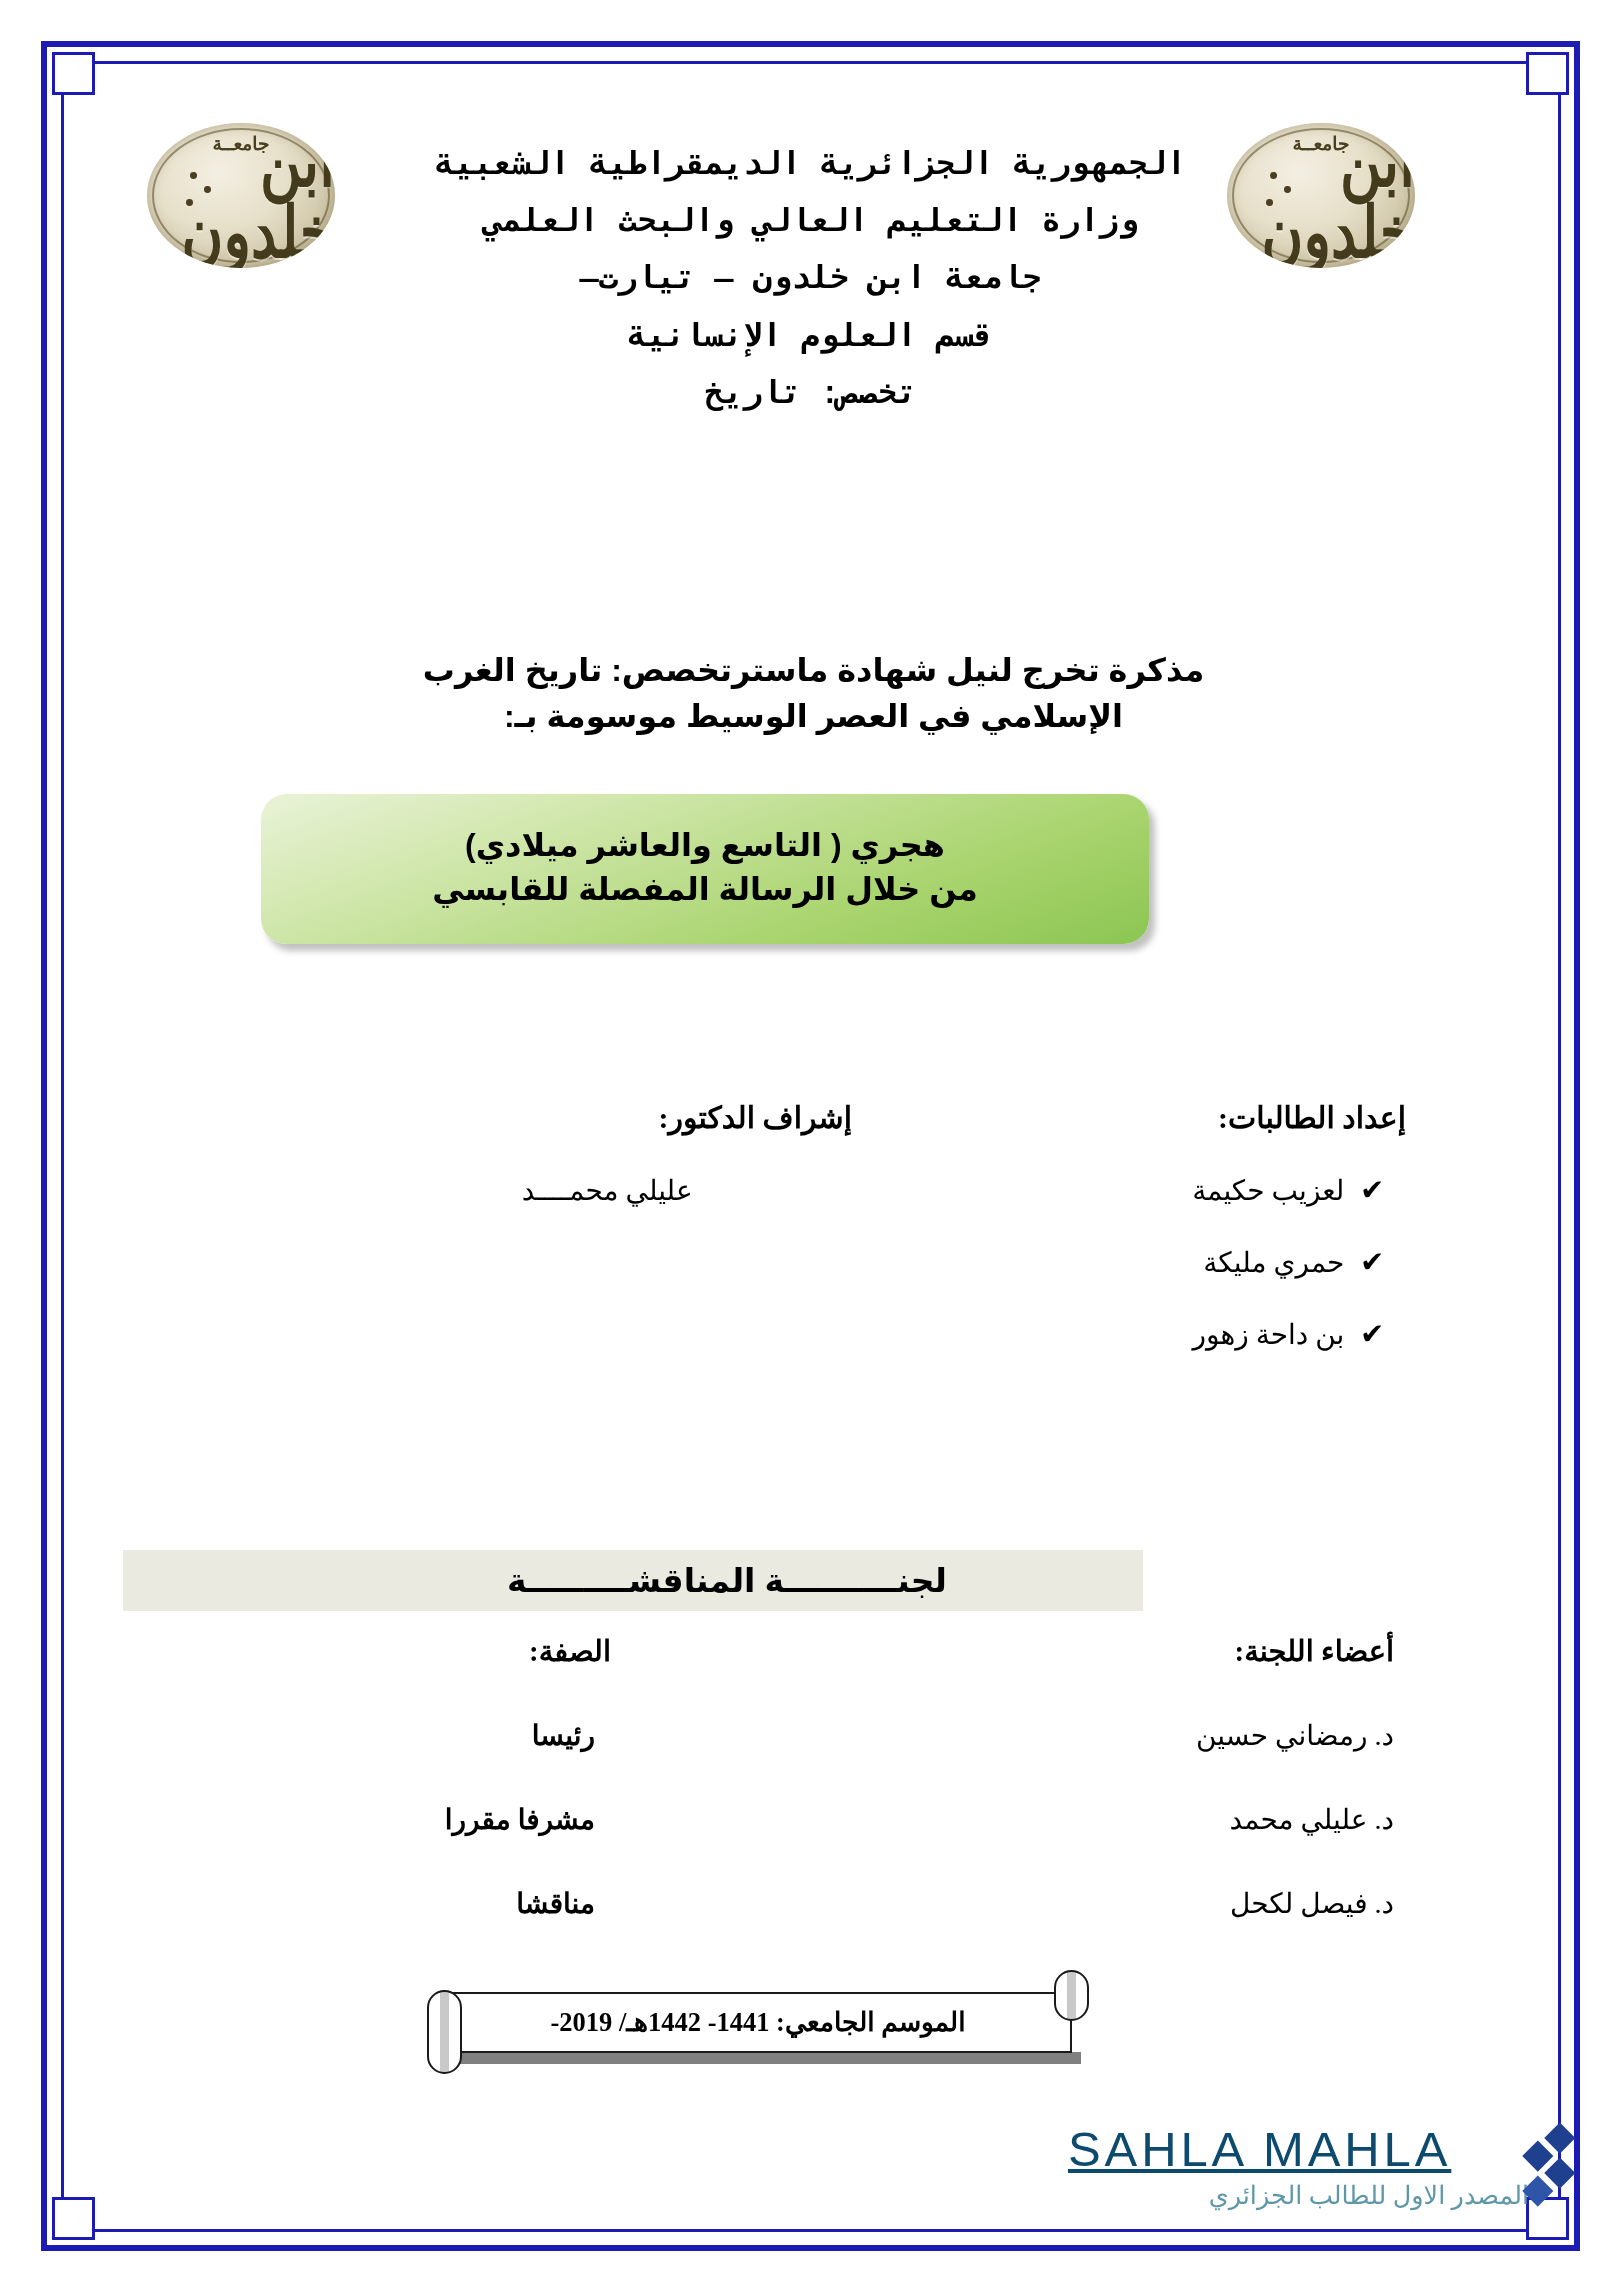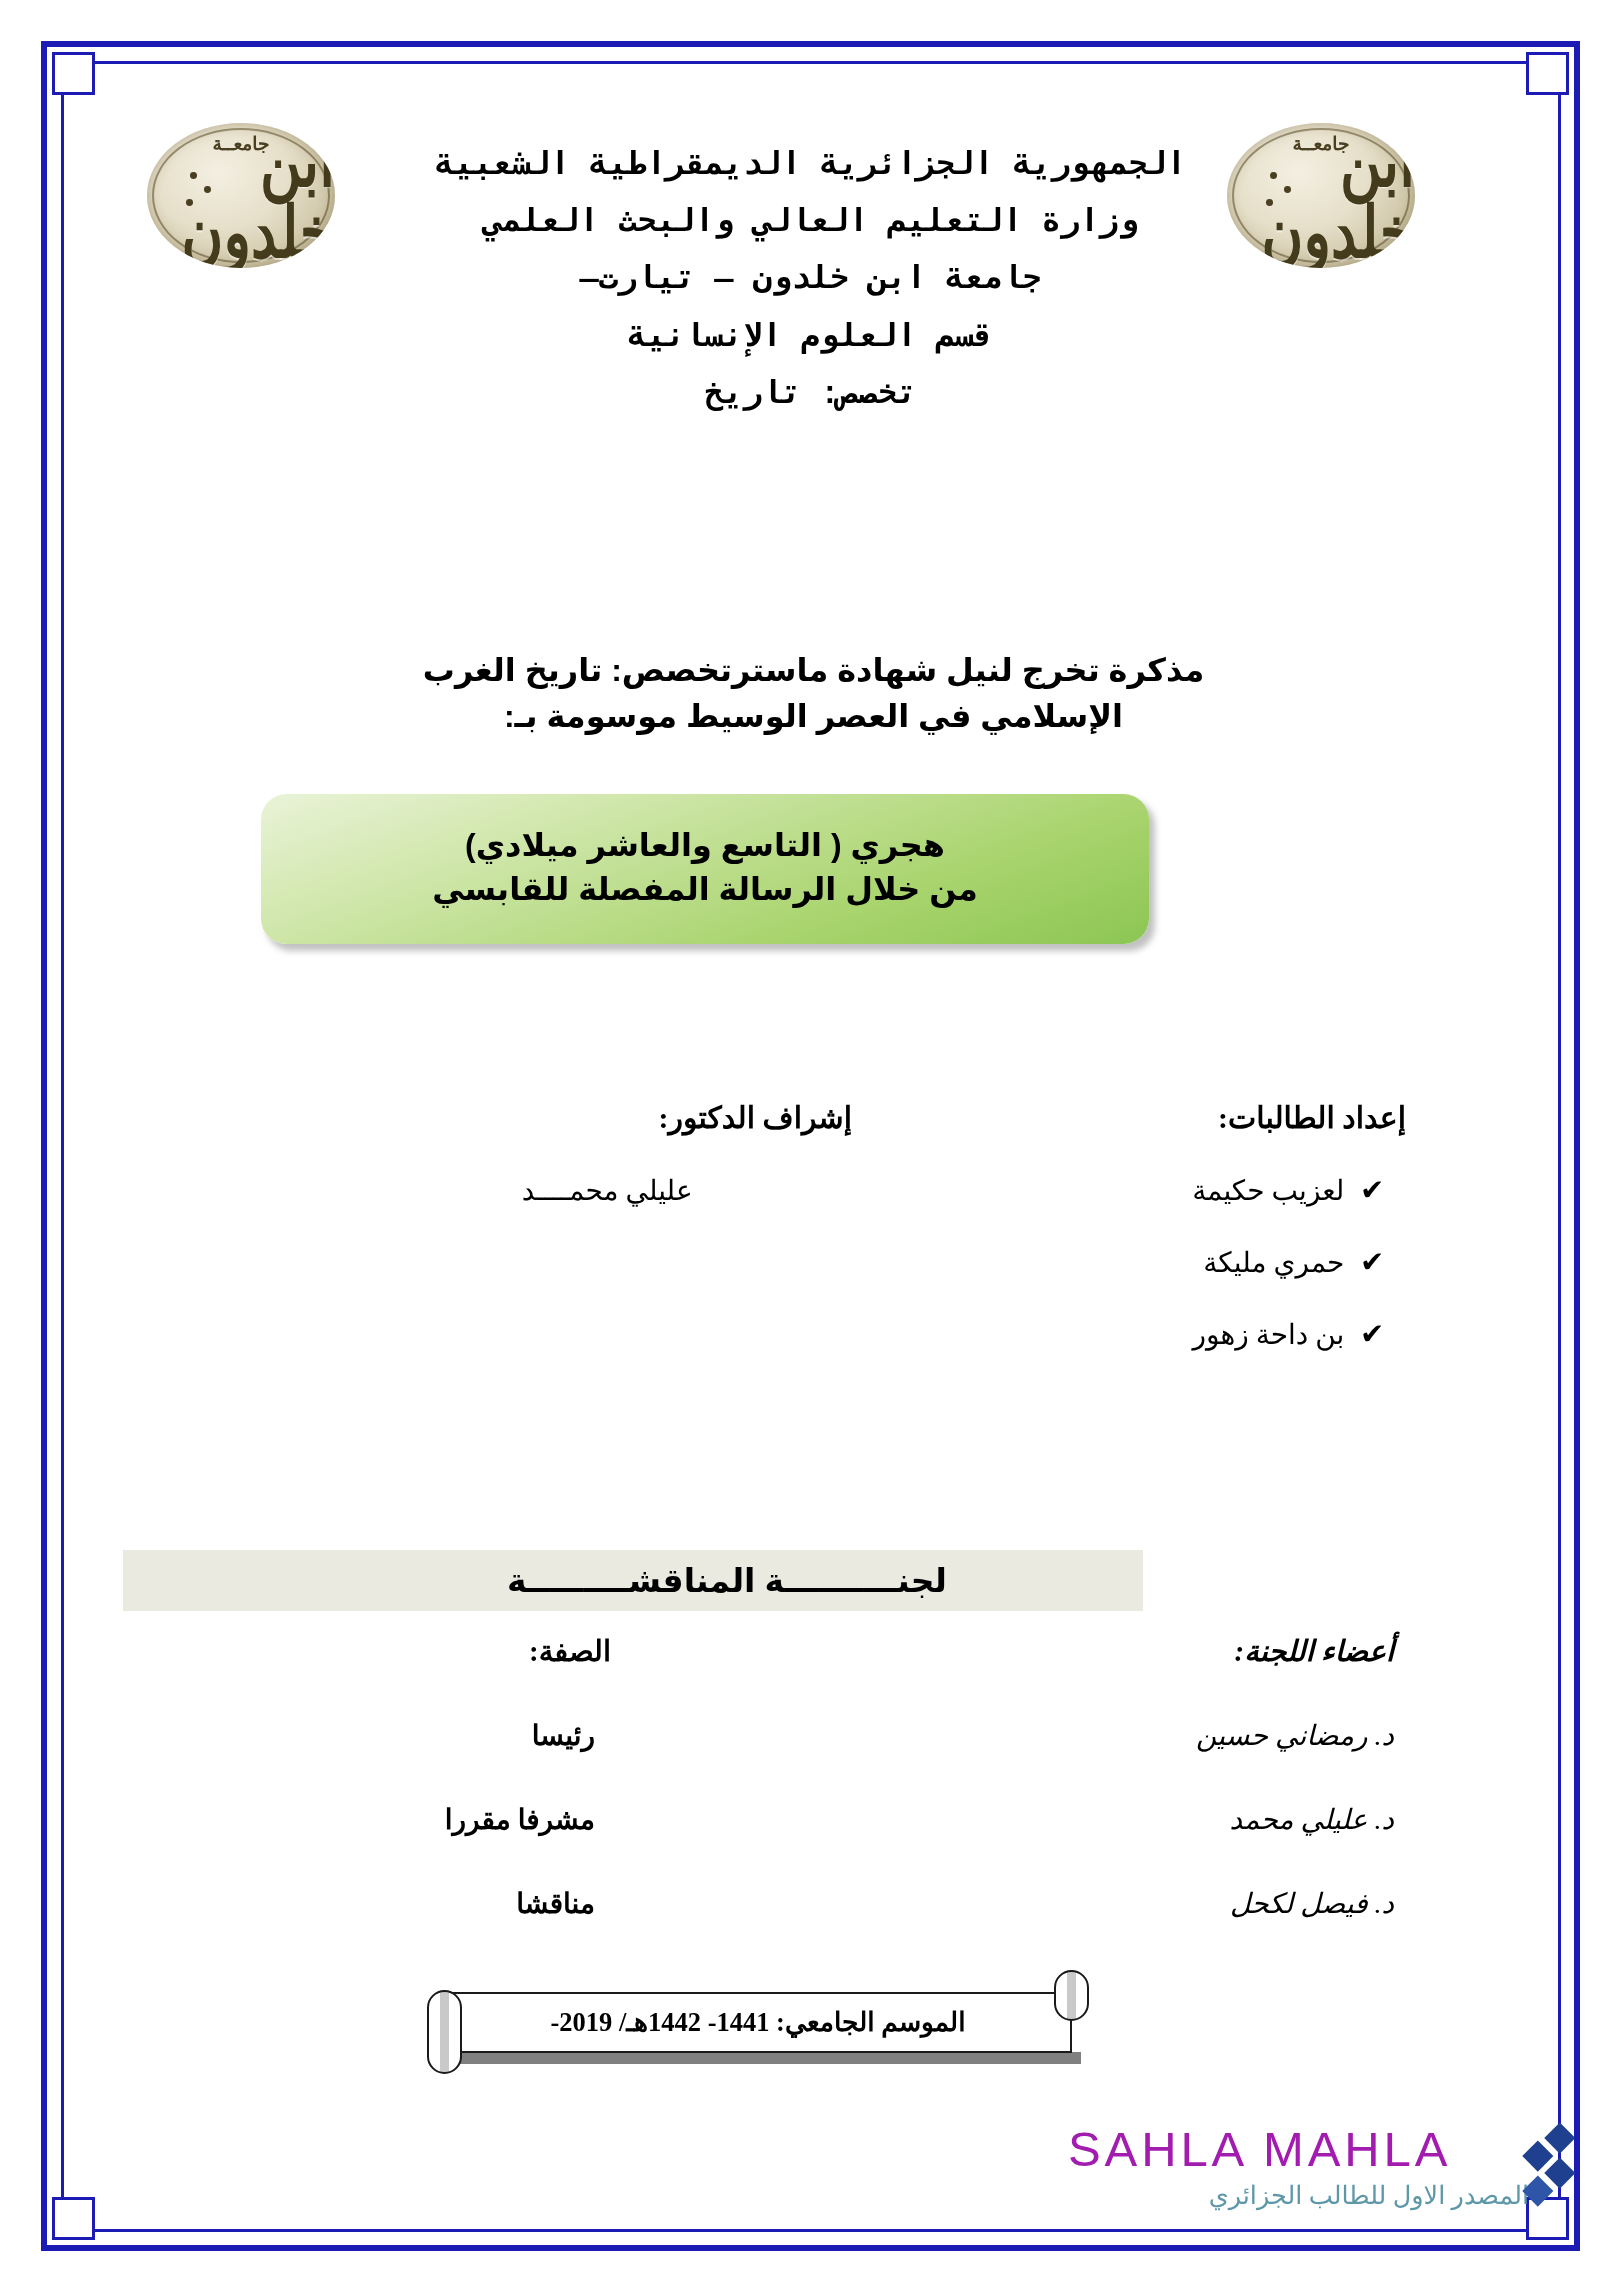"أعضاء اللجنة:" .col-name { font-style: italic -> none }
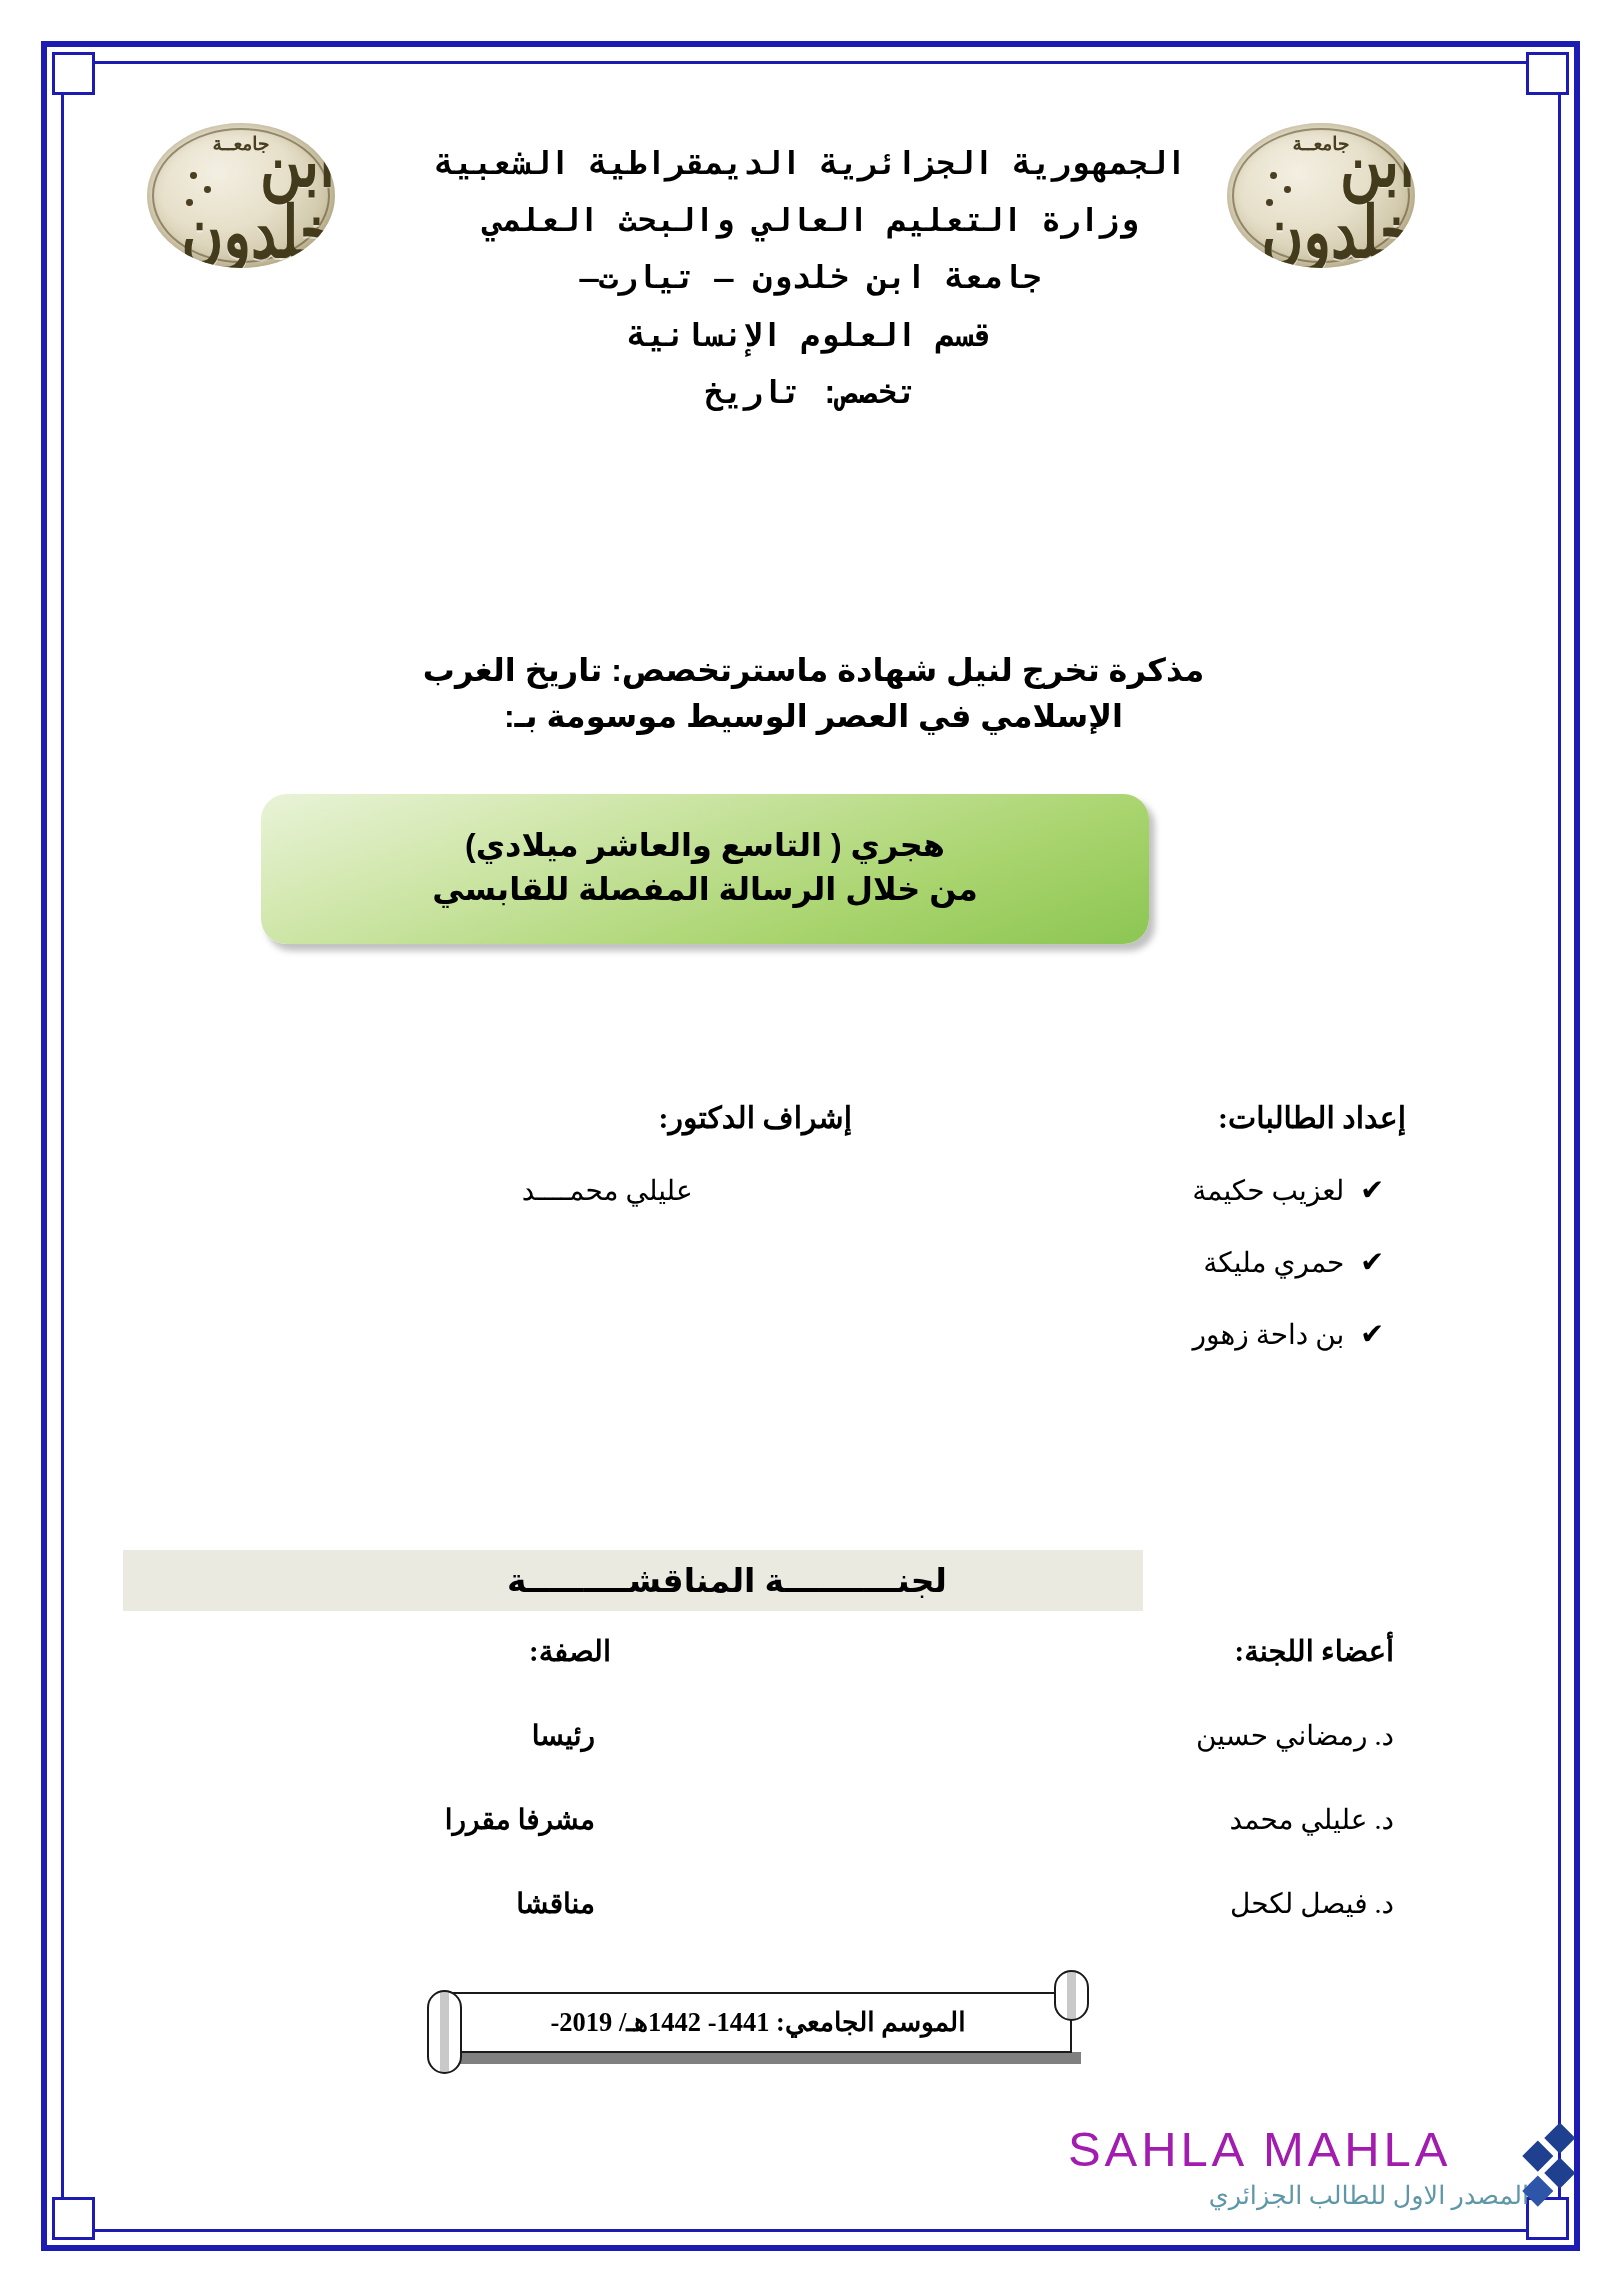"SAHLA MAHLA" .wm-title { color: #a21caf -> #0c4a6e; text-decoration: none -> underline }
